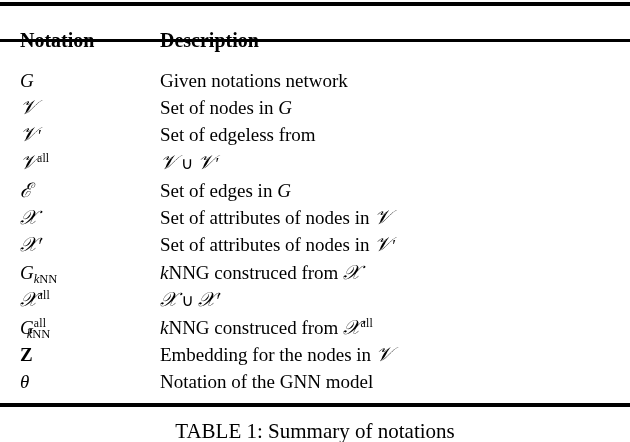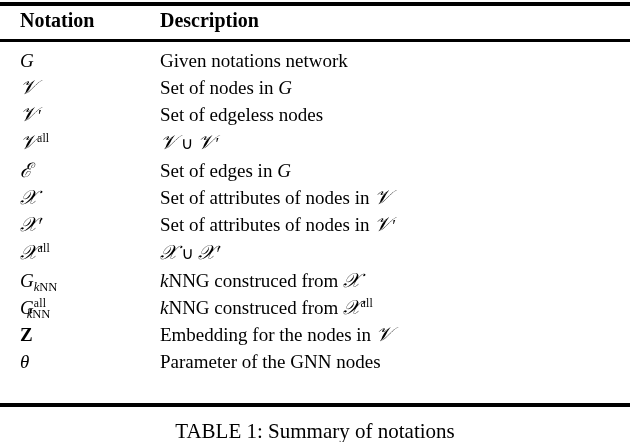"Notation" .notation-table { top: 4px -> 24px }
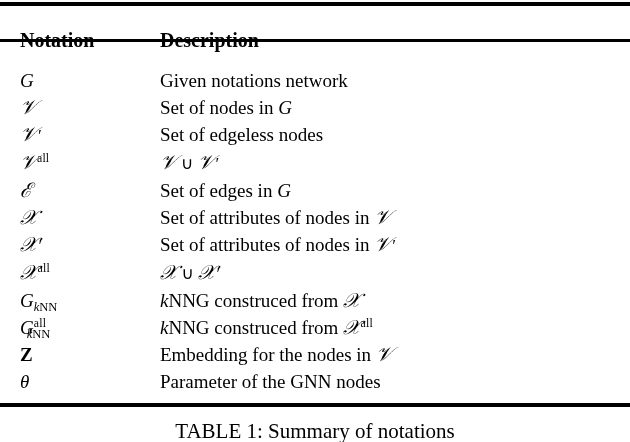"Set of edgeless nodes" td.col-desc { text: nodes -> from }
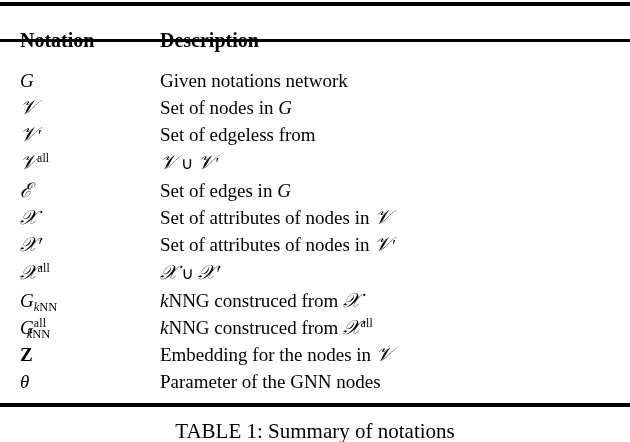"𝒳all" tr { order: before "GkNN" -> after "GkNN" }
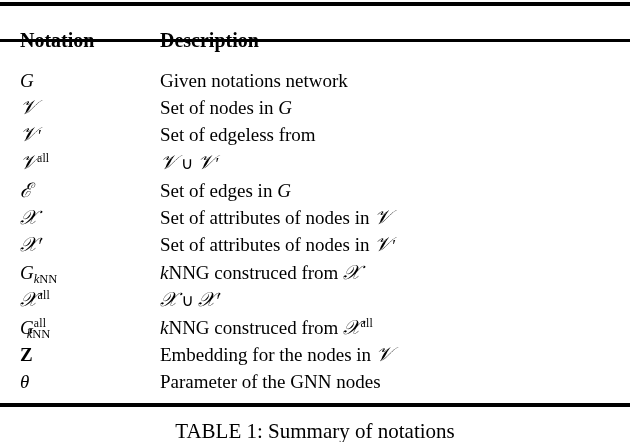"Parameter of the GNN nodes" td.col-desc { text: Parameter of the GNN nodes -> Notation of the GNN model }
